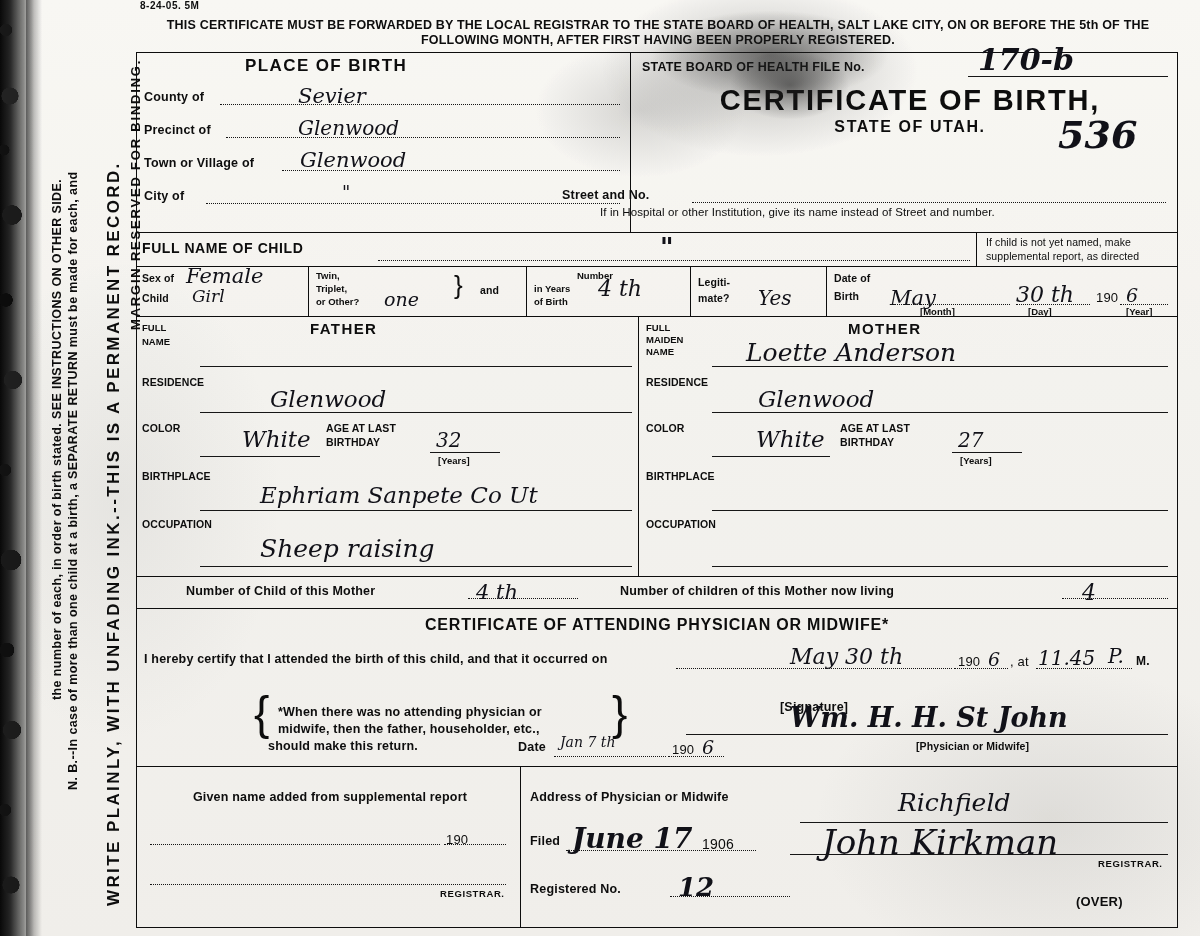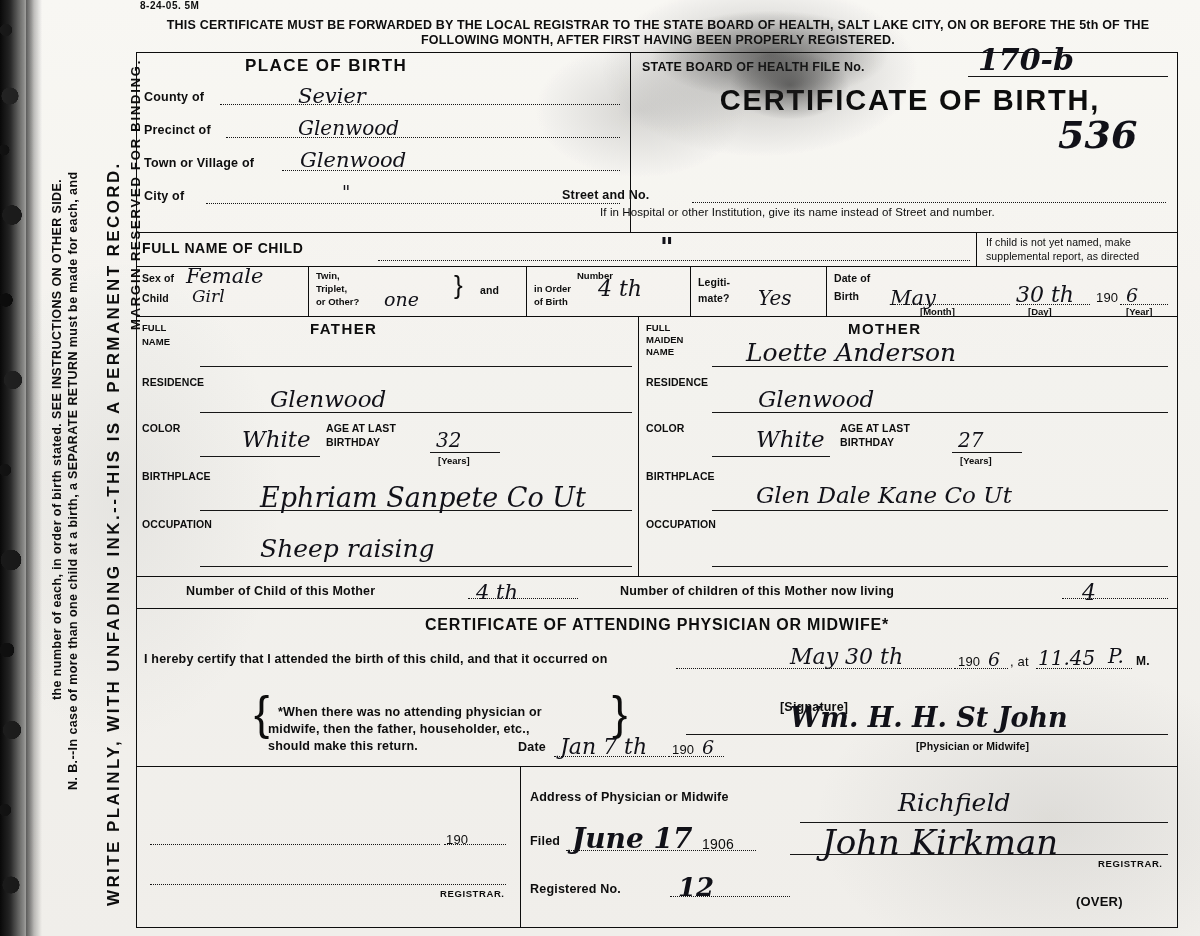"STATE OF UTAH." div.hdr { html: none -> <div>STATE OF UTAH.</div> }
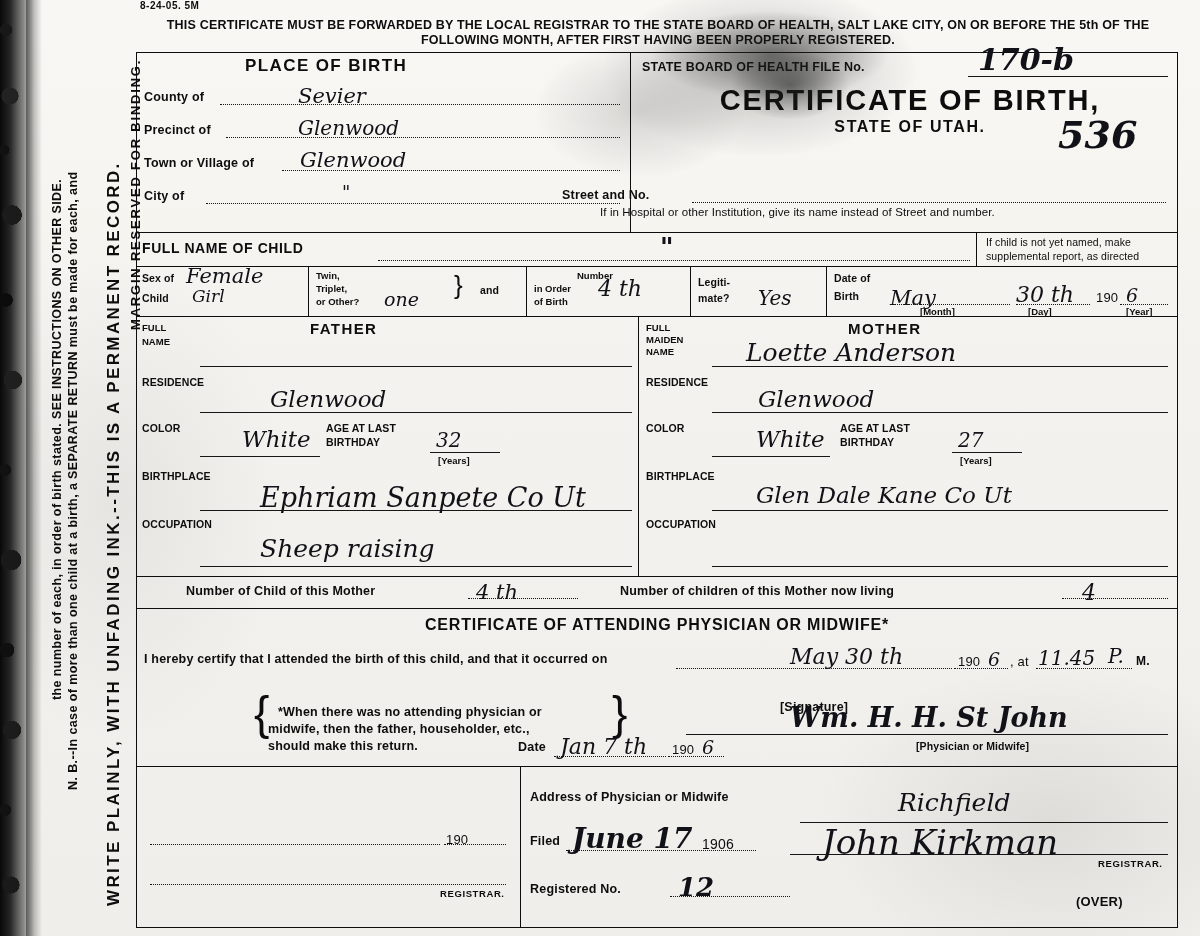"in Order" div.lbl-xs { text: Order -> Years }
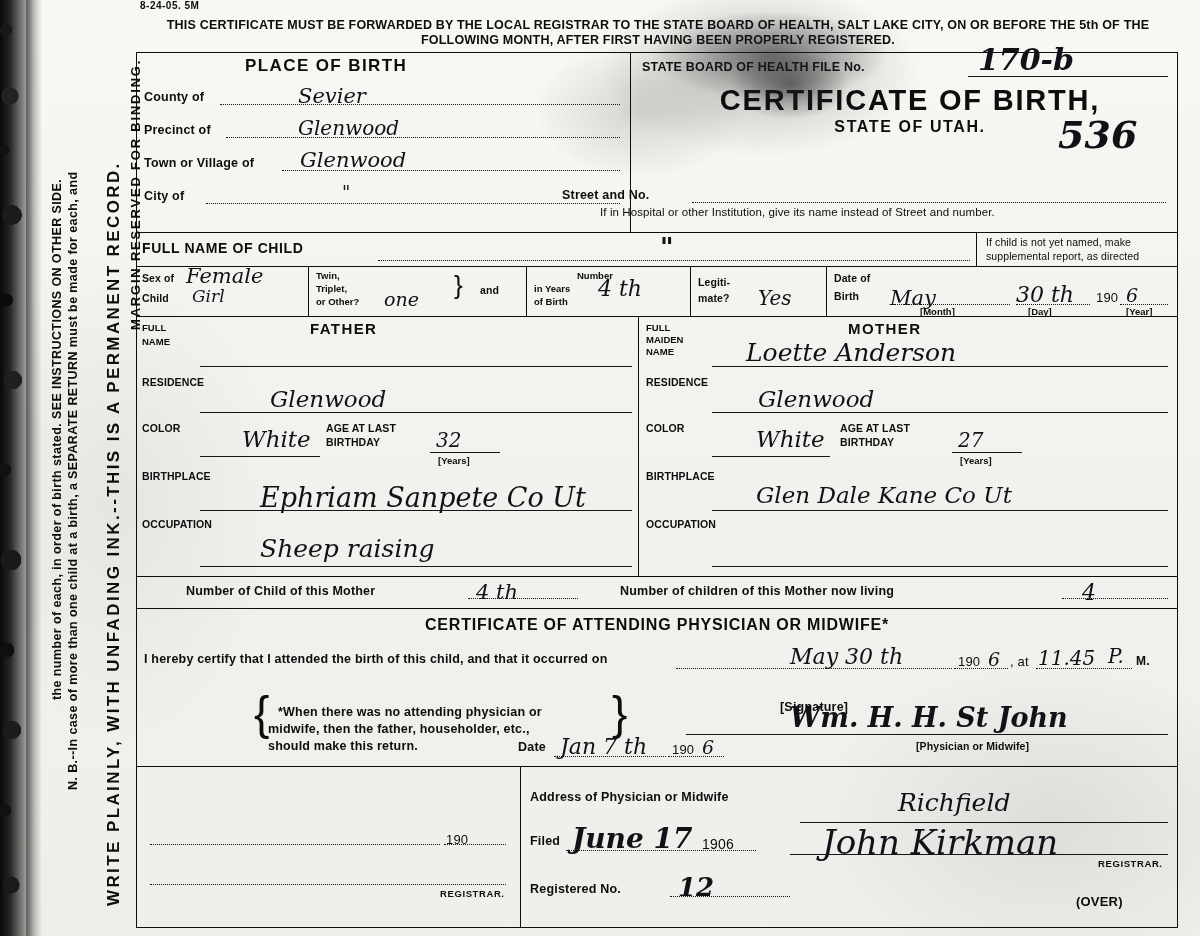"Ephriam Sanpete Co Ut" div.hw { font-size: 27px -> 23px }
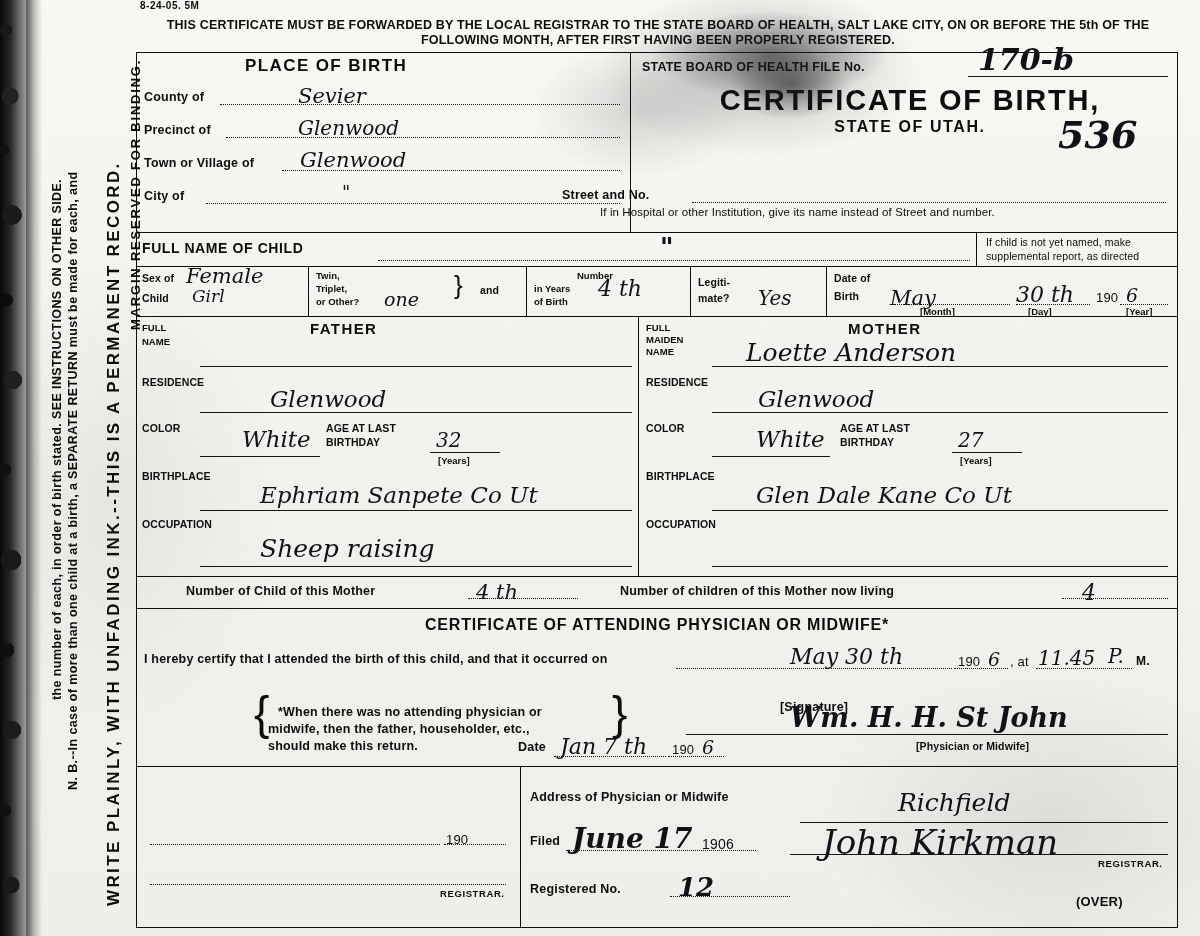"Glen Dale Kane Co Ut" div.hw { html: <div>Glen Dale Kane Co Ut</div> -> none }
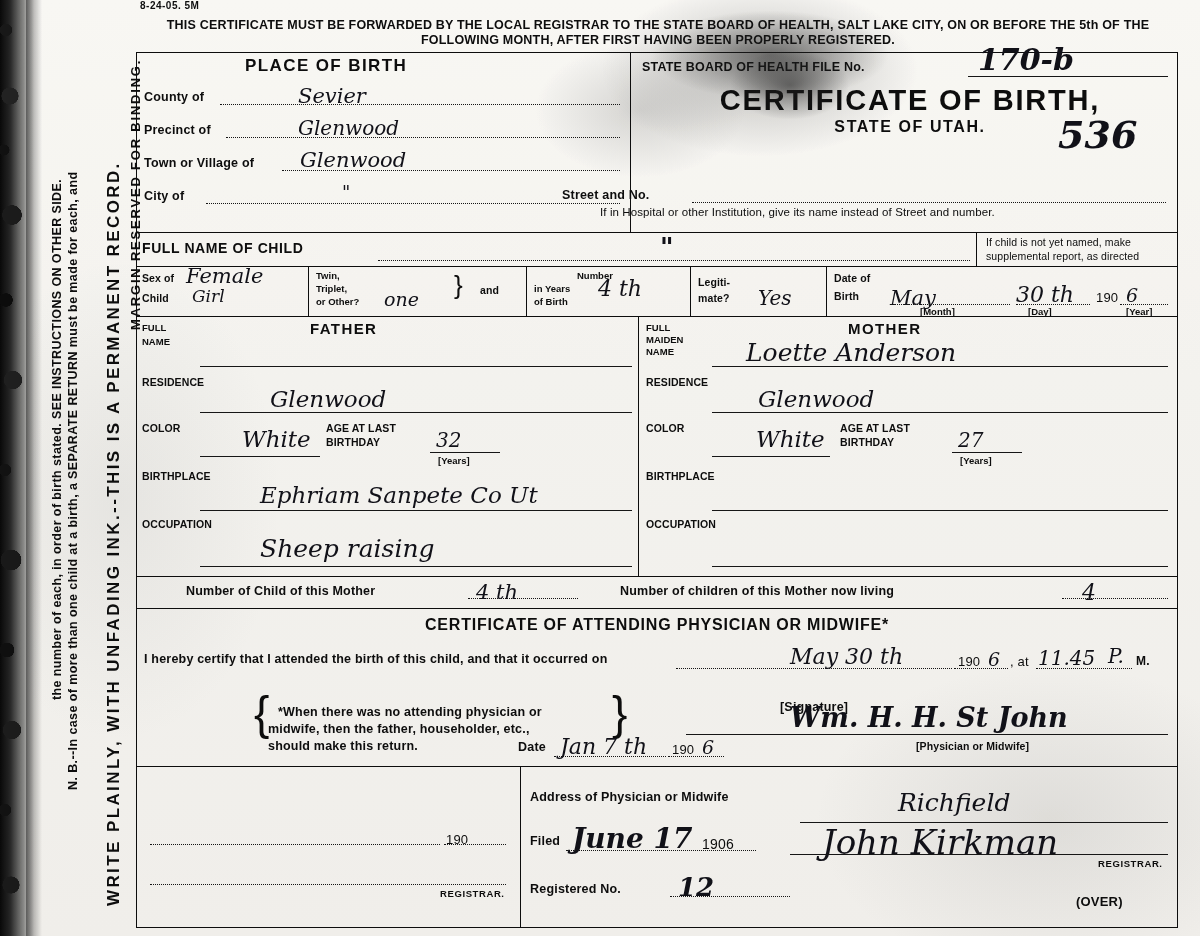"midwife, then the father, householder," div.lbl { left: 138px -> 148px }
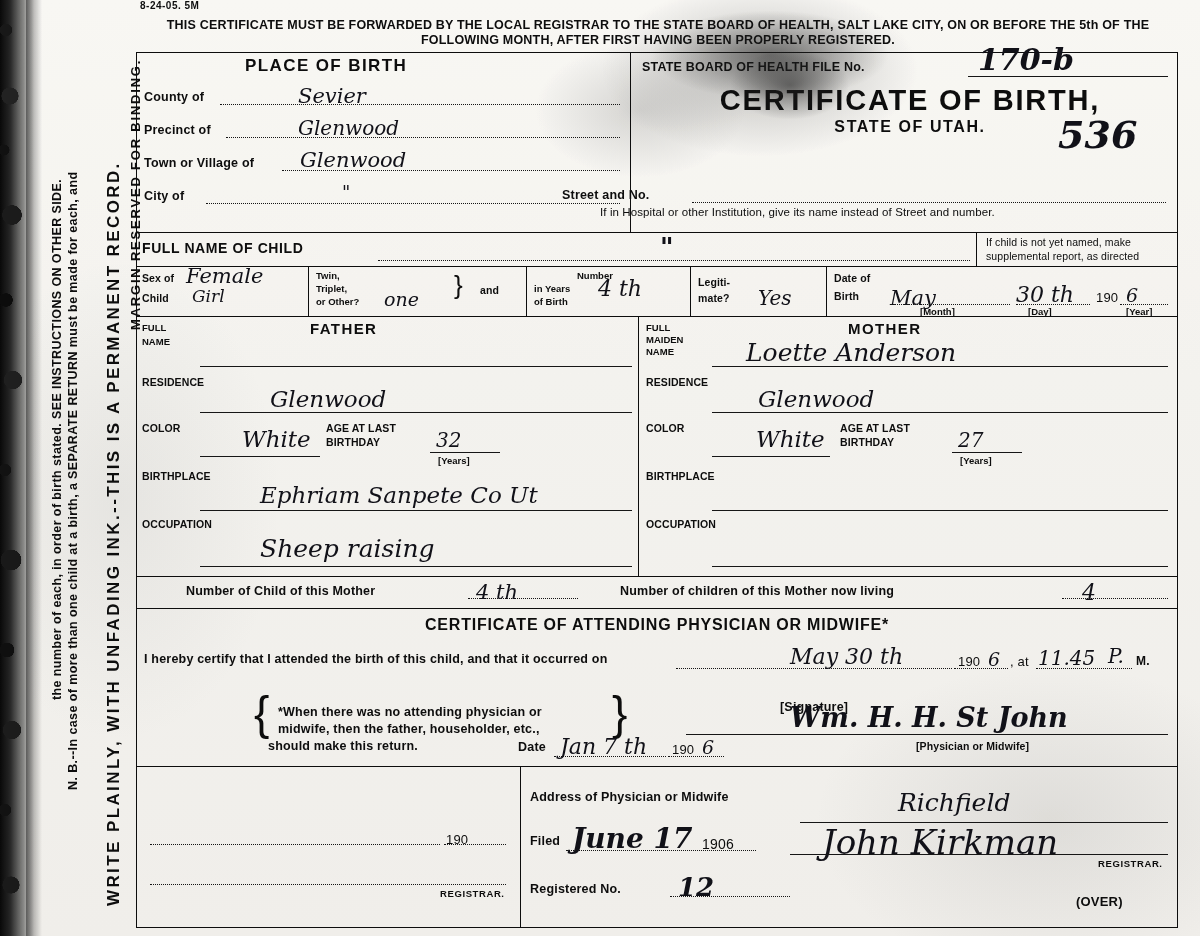"Jan 7 th" div.hw { font-size: 22px -> 14px }
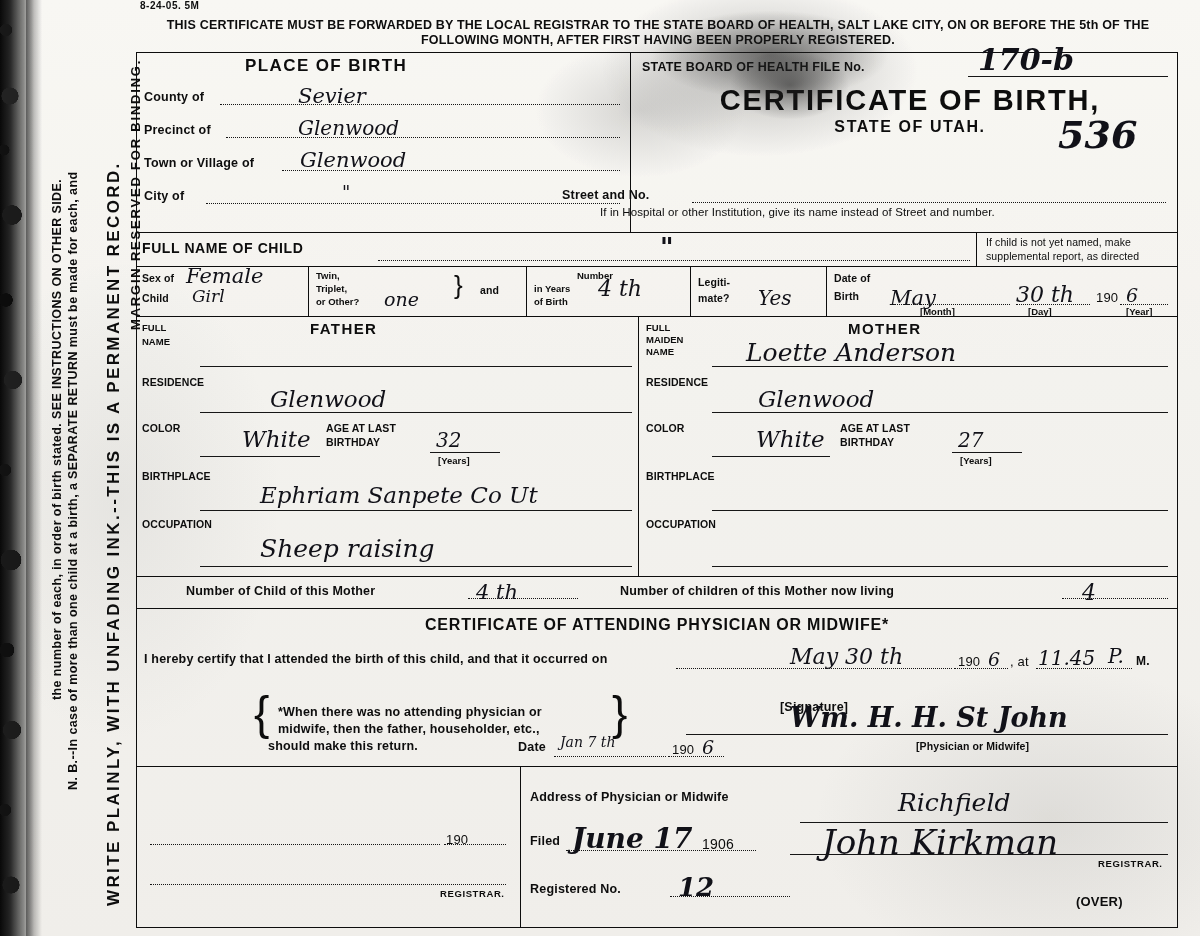"Given name added from supplemental" div.lbl { html: none -> <div>Given name added from supplemental report</div> }
